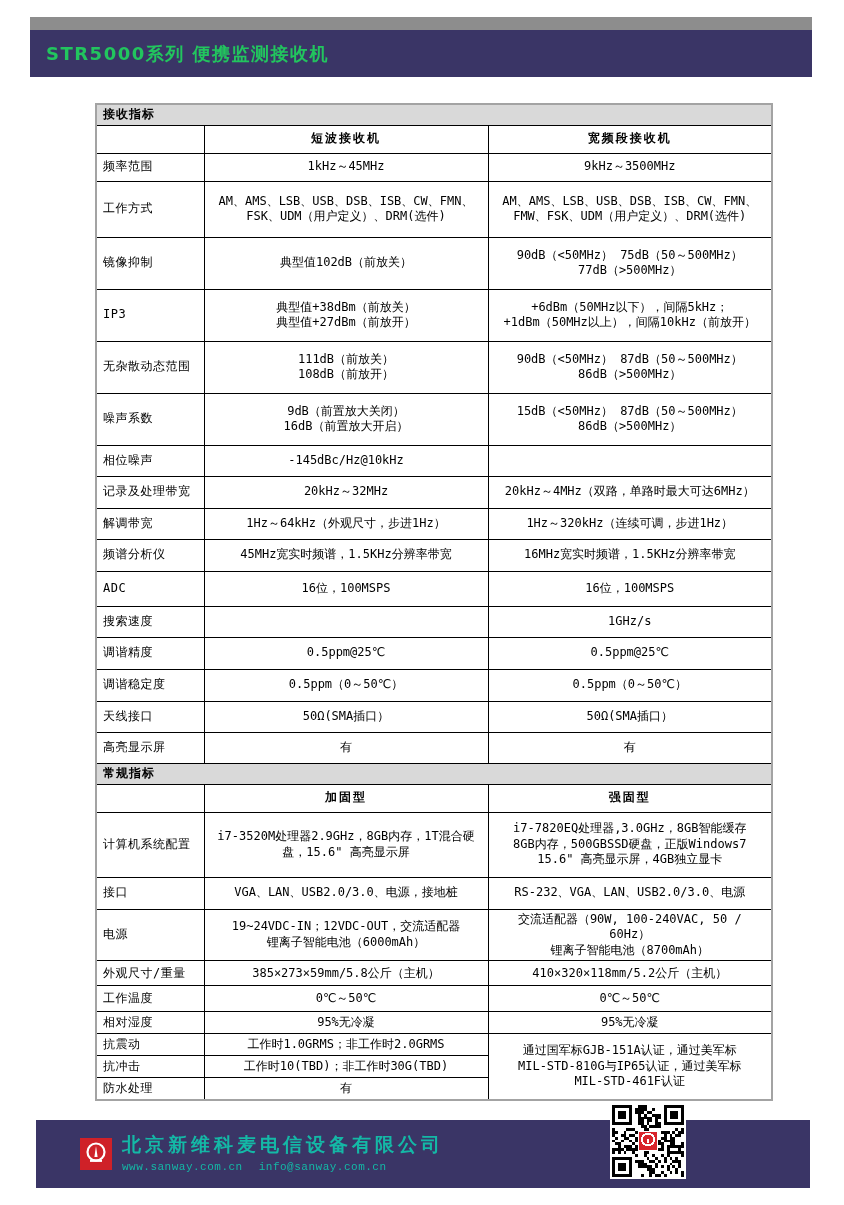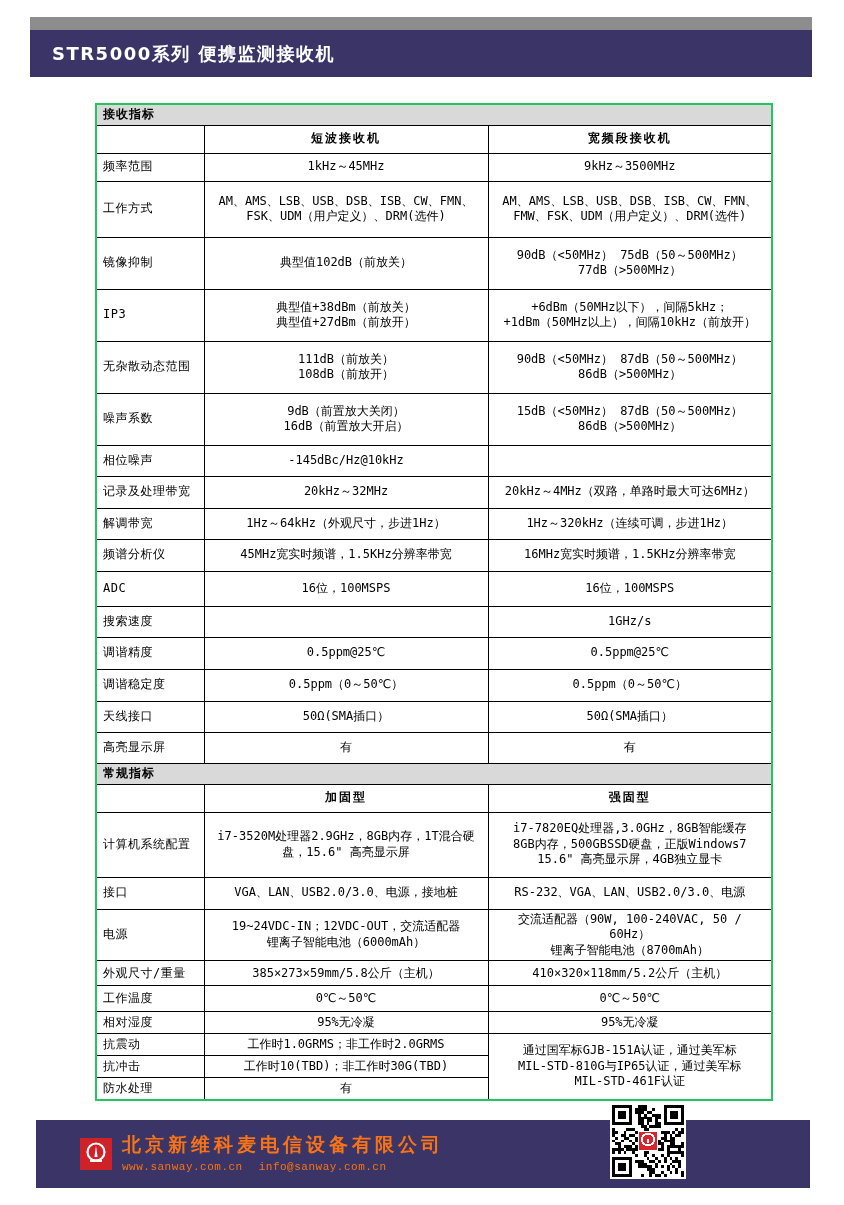"STR5000系列 便携监测接收机" .title-band span { color: #ffffff -> #22c55e; margin-left: 22px -> 16px }
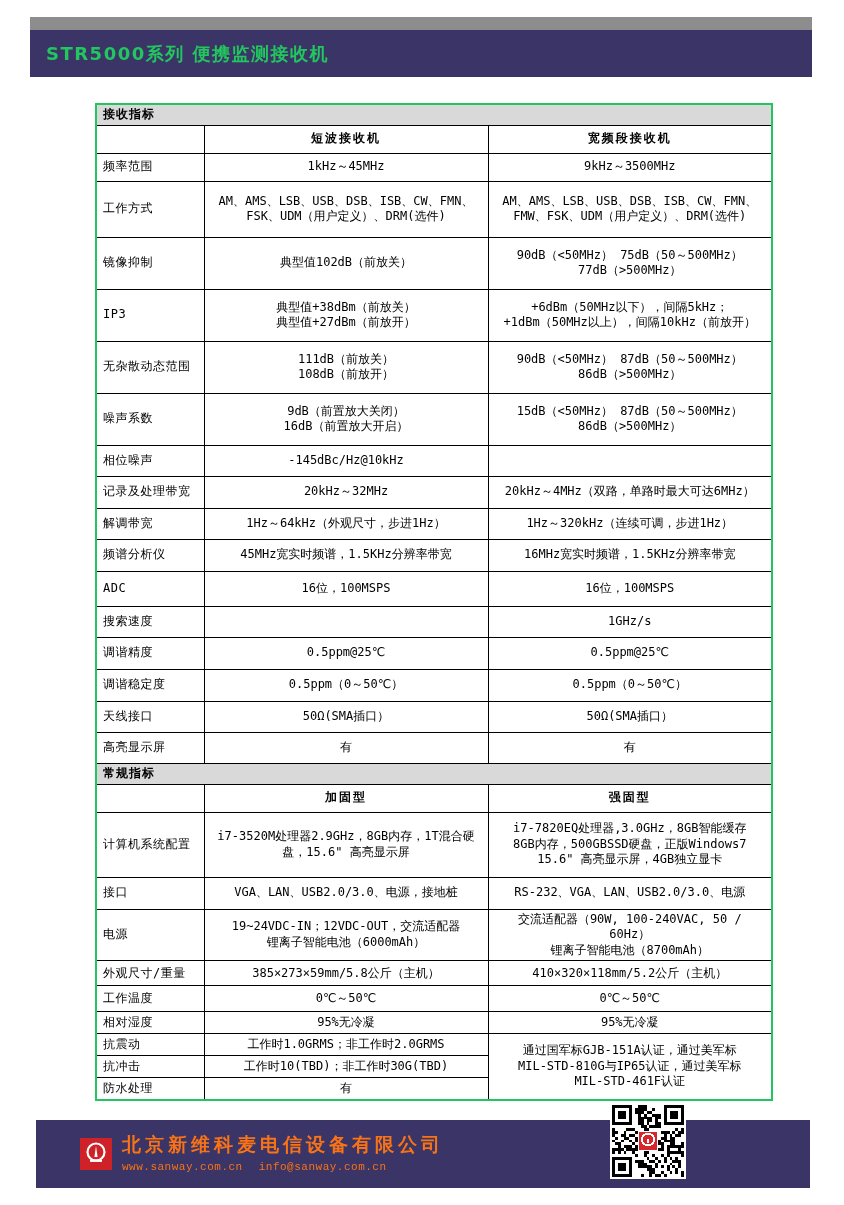"接收指标" table.spec { border: 2px solid #22c55e -> 2px solid #a3a3a3 }
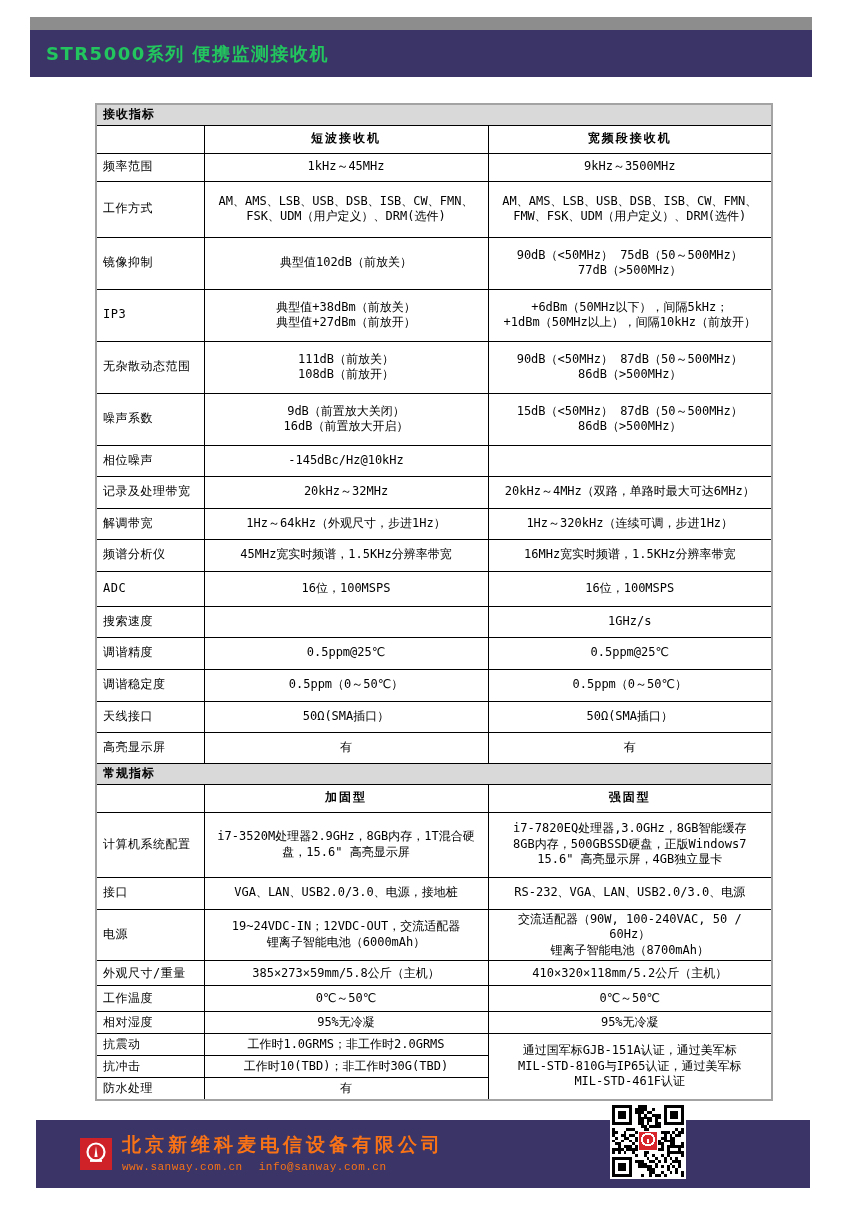"北京新维科麦电信设备有限公司" .co { color: #f97316 -> #14b8a6 }
